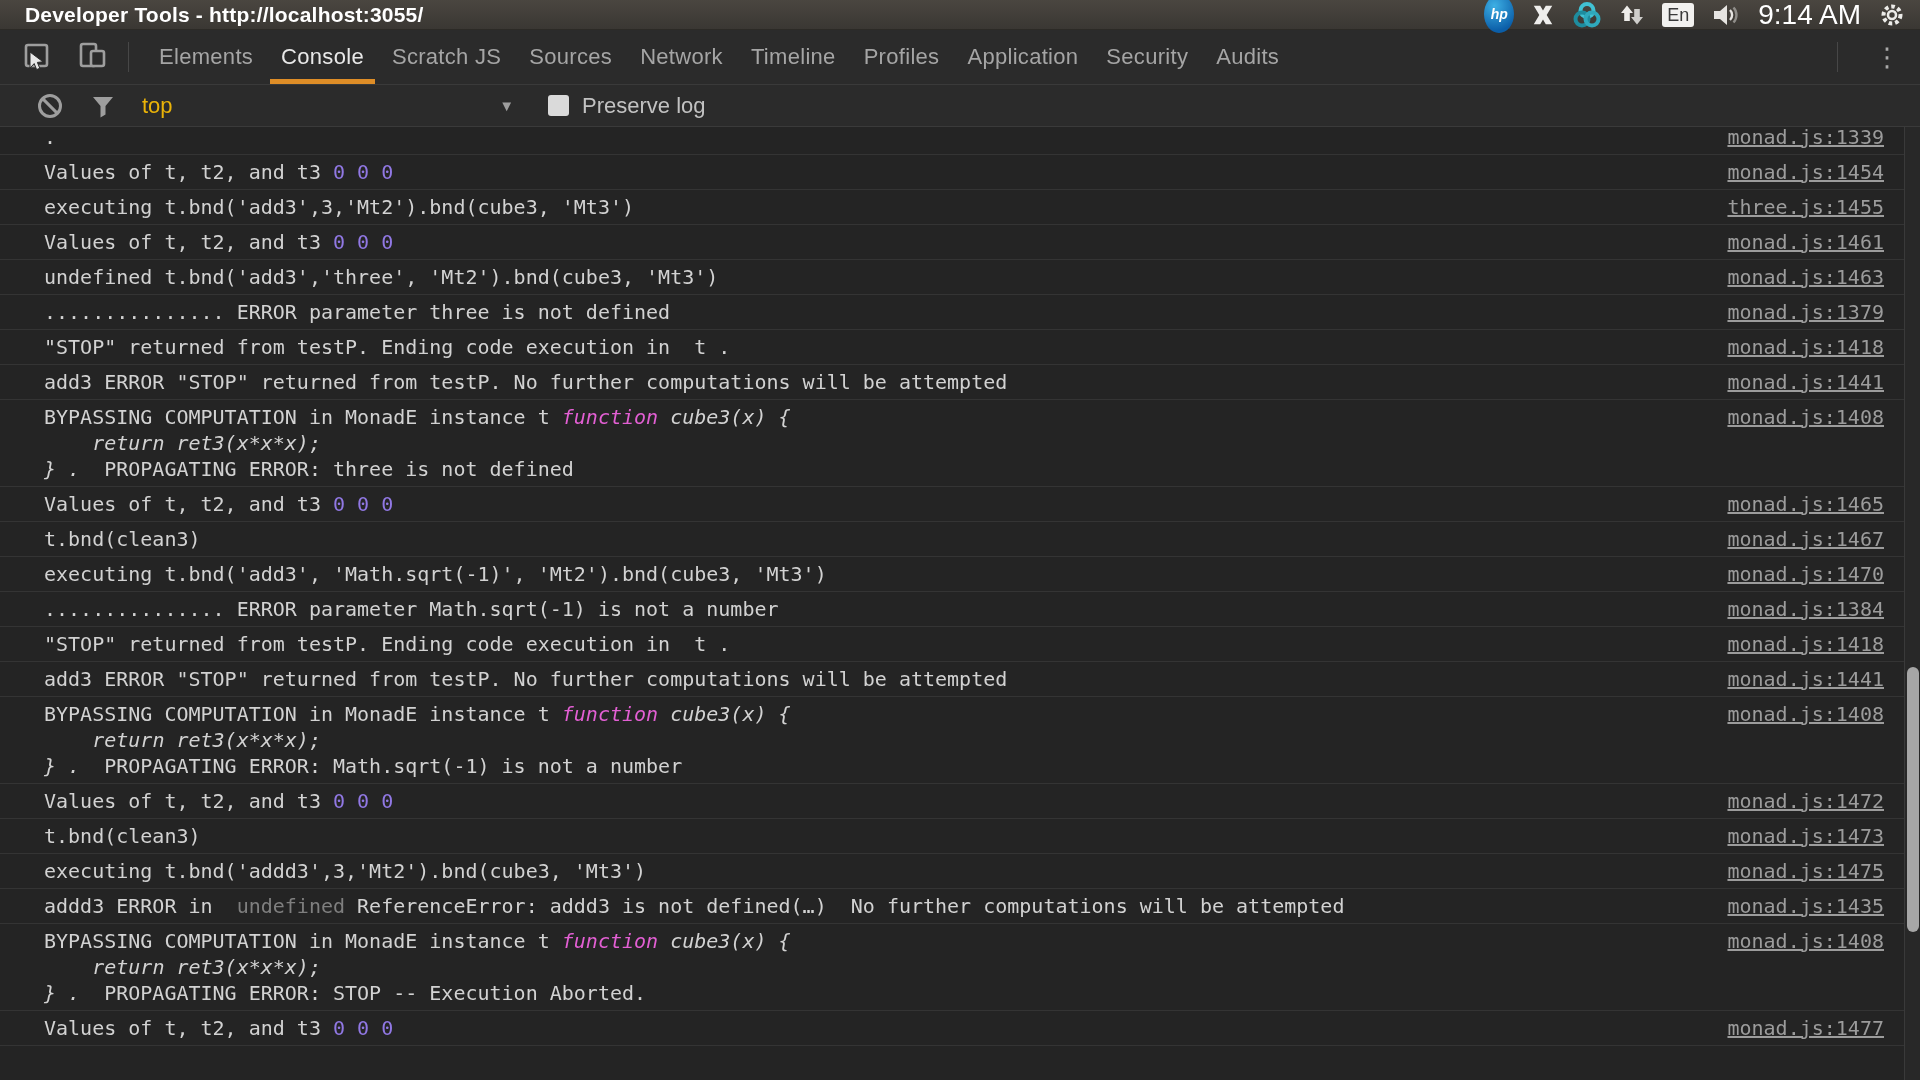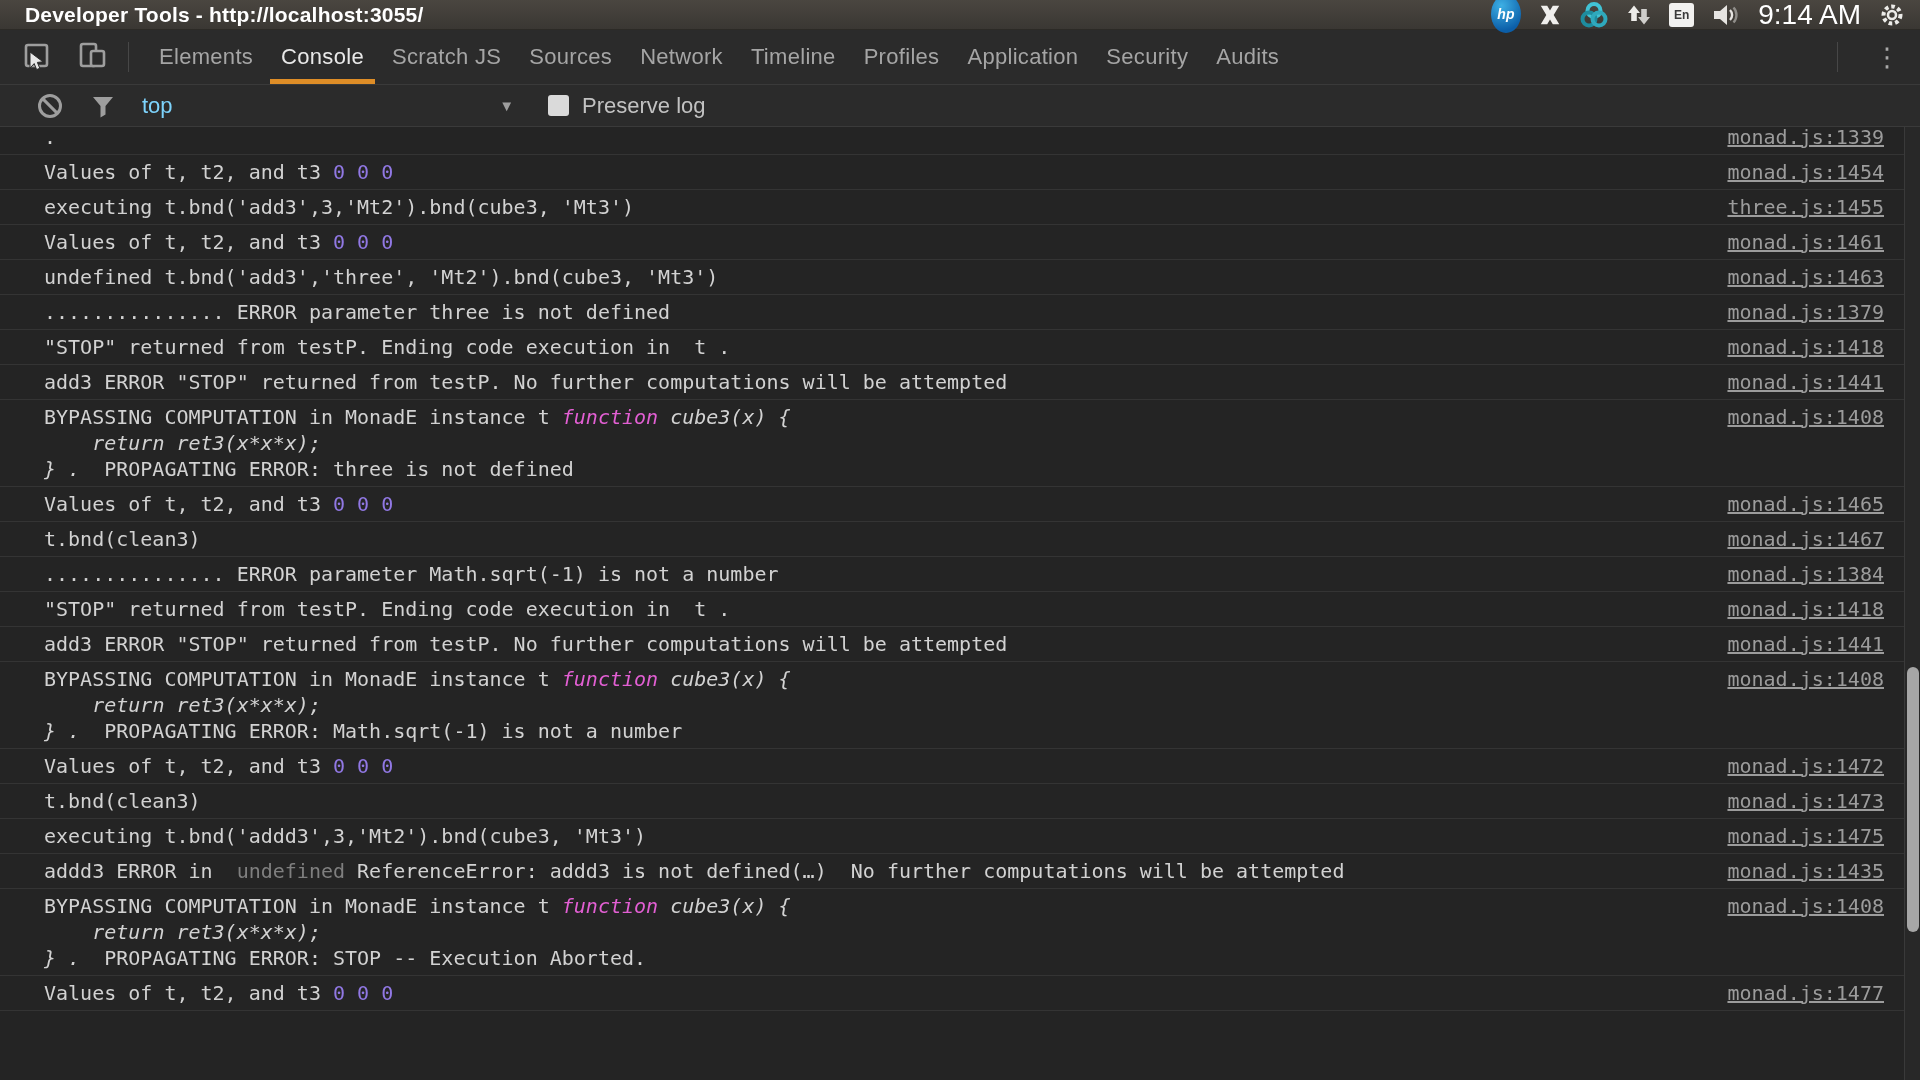"En" .en-badge { font-size: 12px -> 18px; font-weight: bold -> normal }
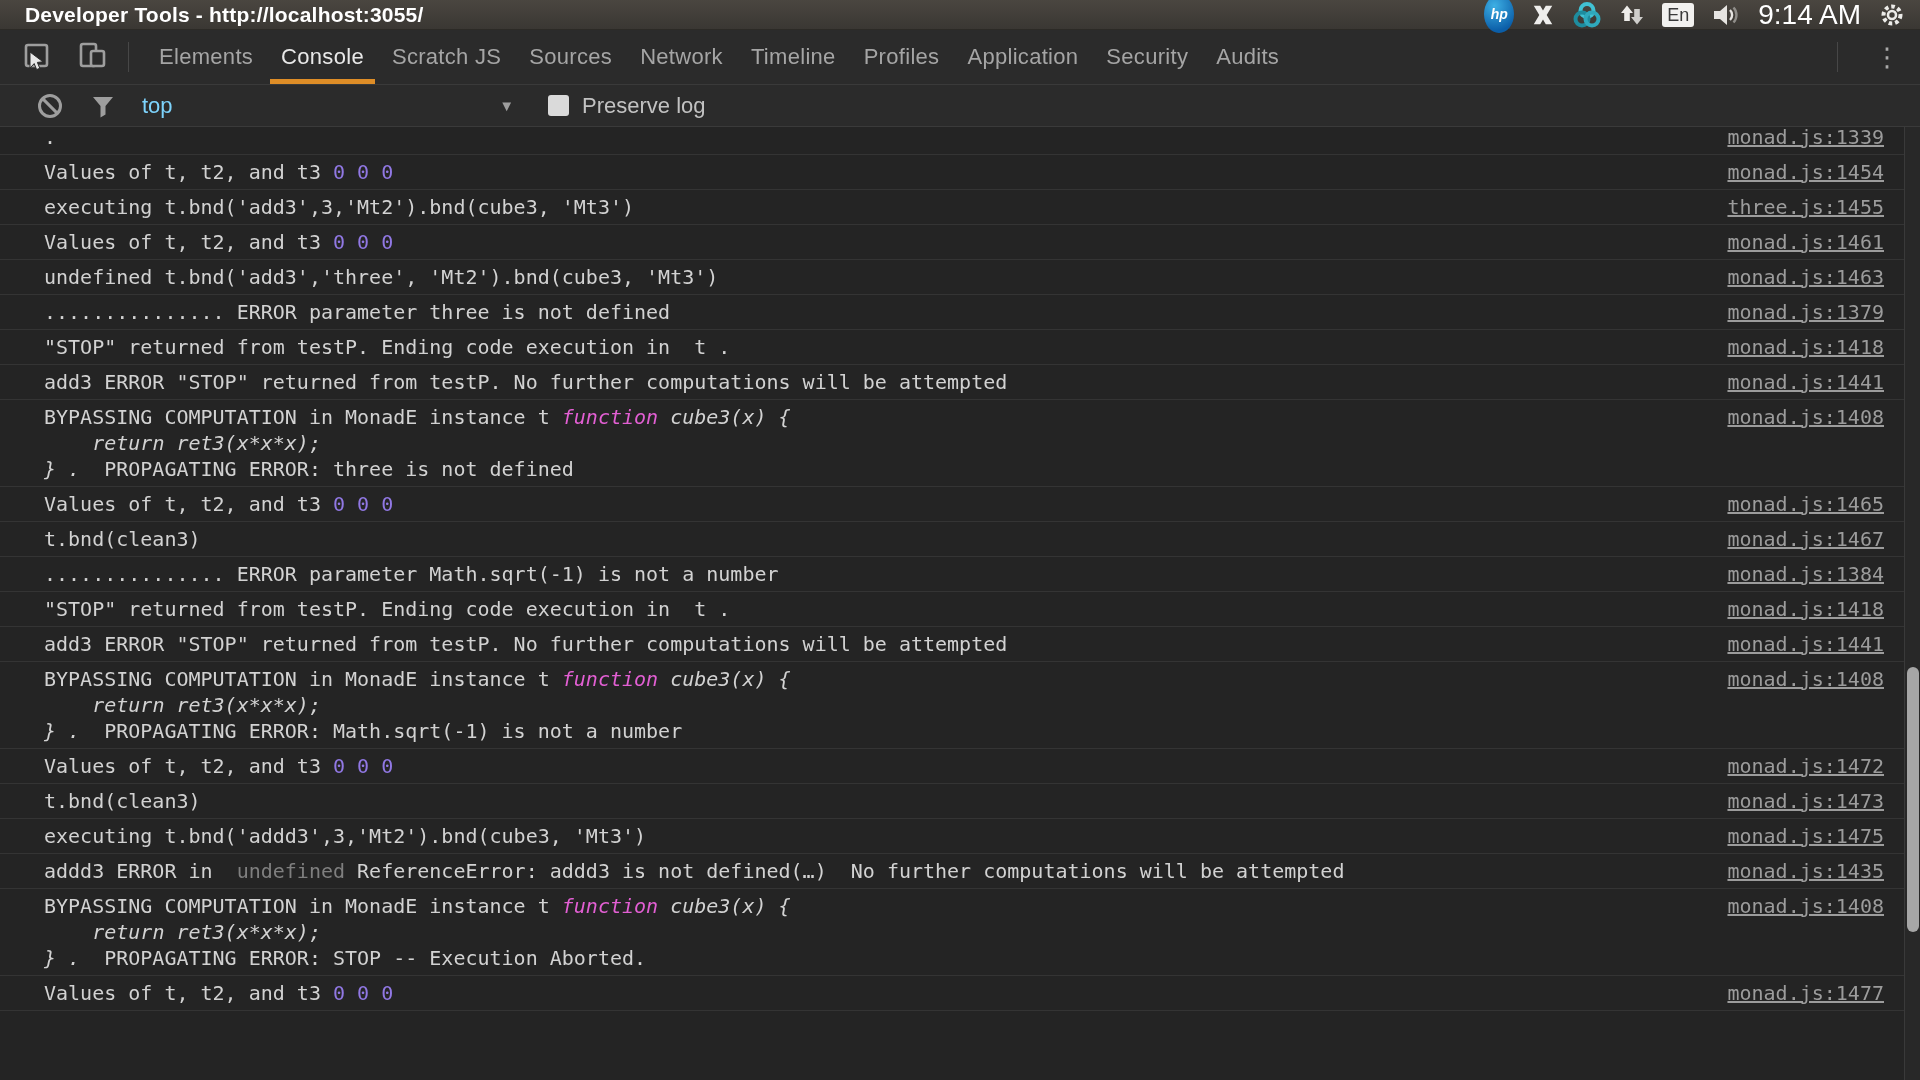"top" .ctx-label { color: #7dd3fc -> #eab308 }
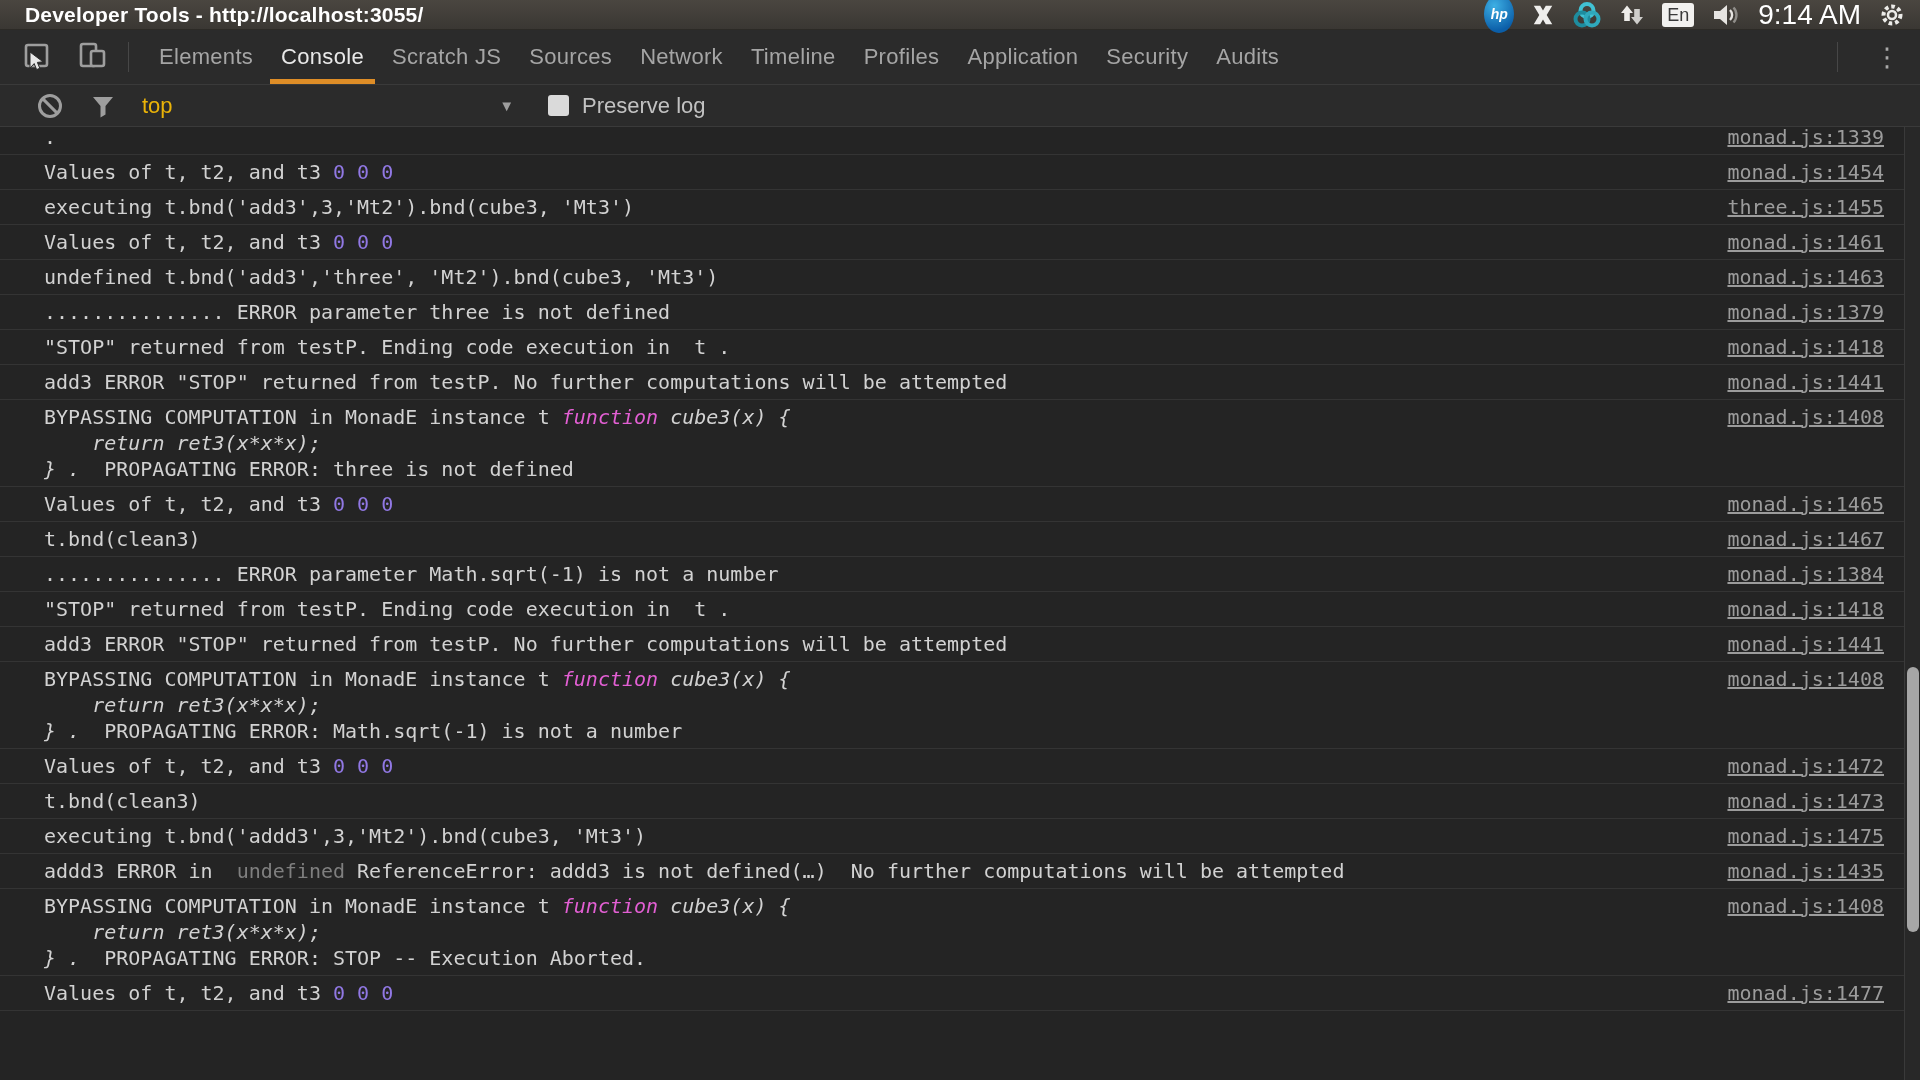"executing t.bnd('add3', 'Math.sqrt(-1)'," div.row { html: none -> <div> <div><span>executing t.bnd('add3', 'Math.sqrt(-1)', 'Mt2').bnd(cube3, 'Mt3')</span></div> <a>monad.js:1470</a> </div> }
